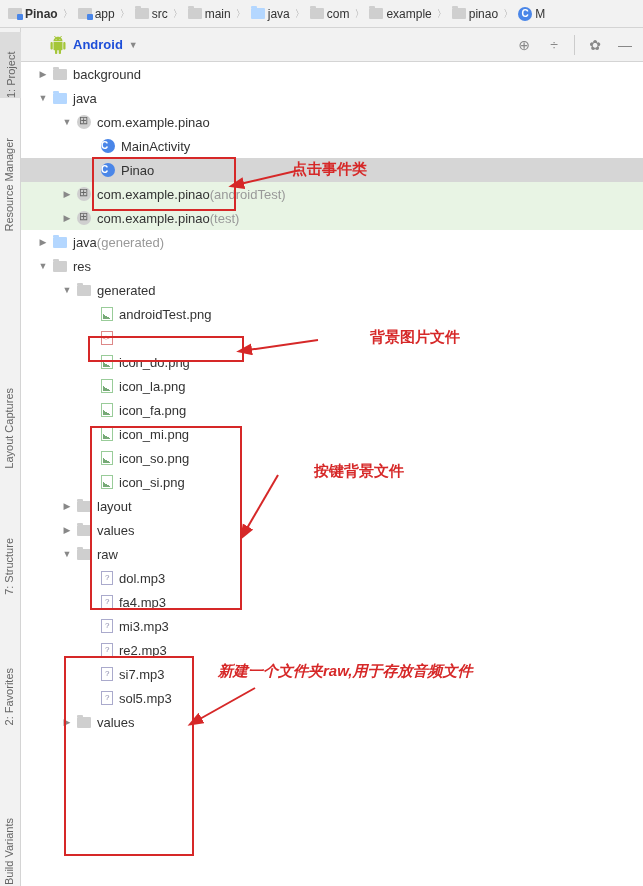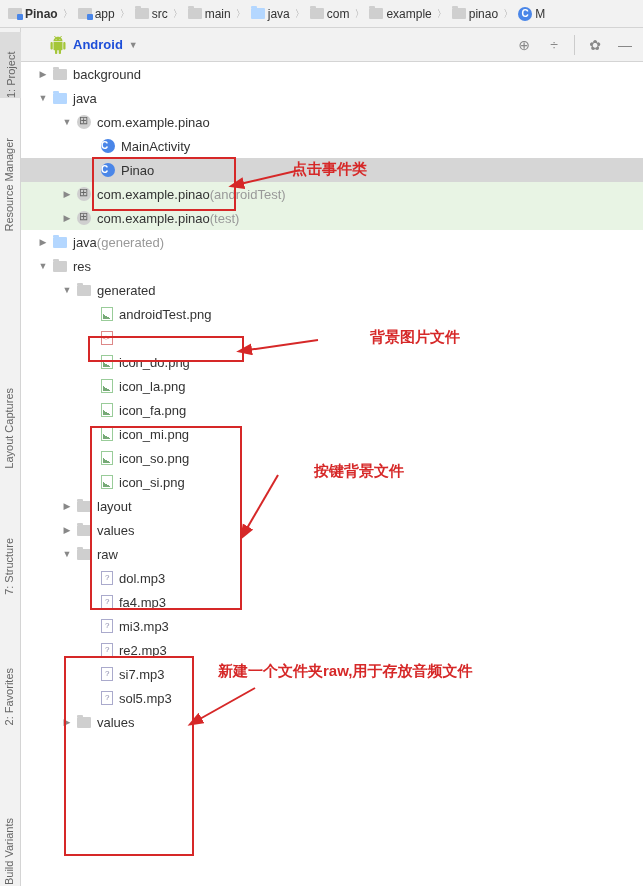"新建一个文件夹raw,用于存放音频文件" div.annot { font-style: none -> italic }
